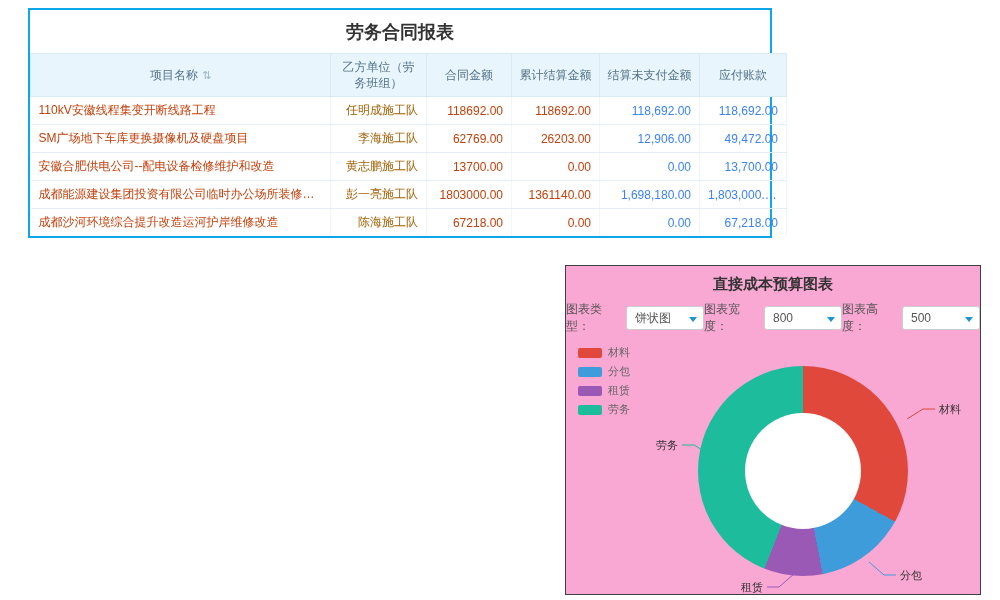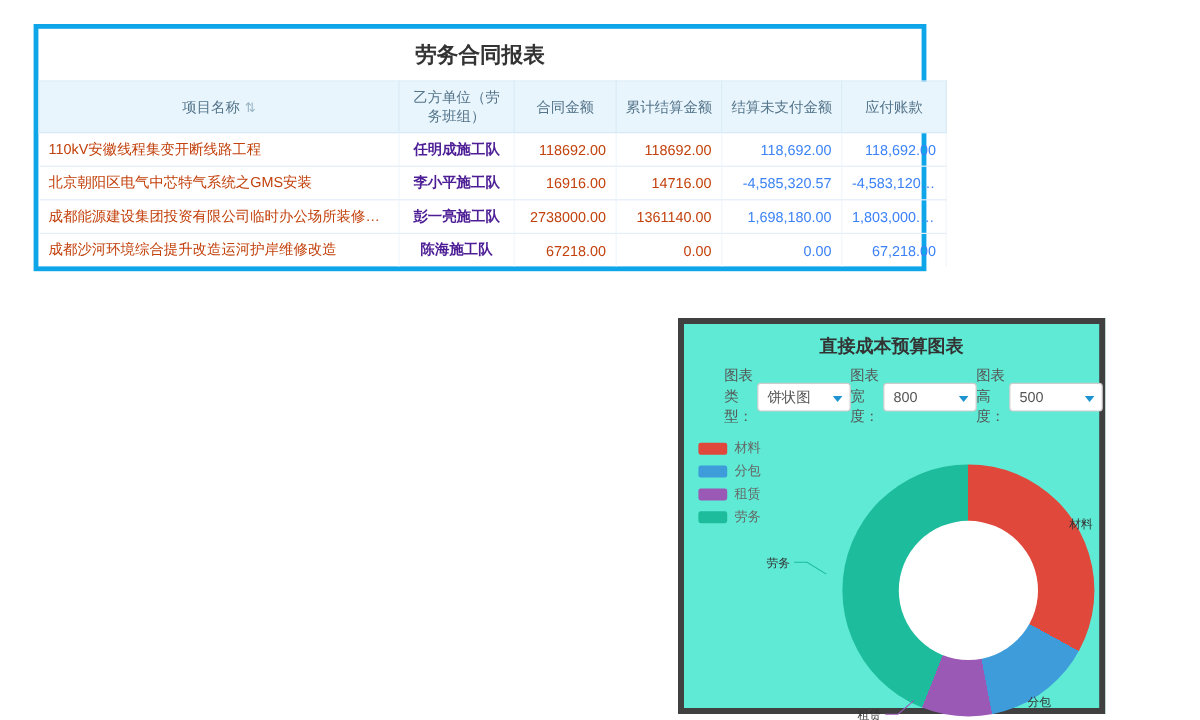"劳务合同报表" .report-card { border: 4px solid #0ea5e9 -> 2px solid #0ea5e9; top: 20px -> 8px }
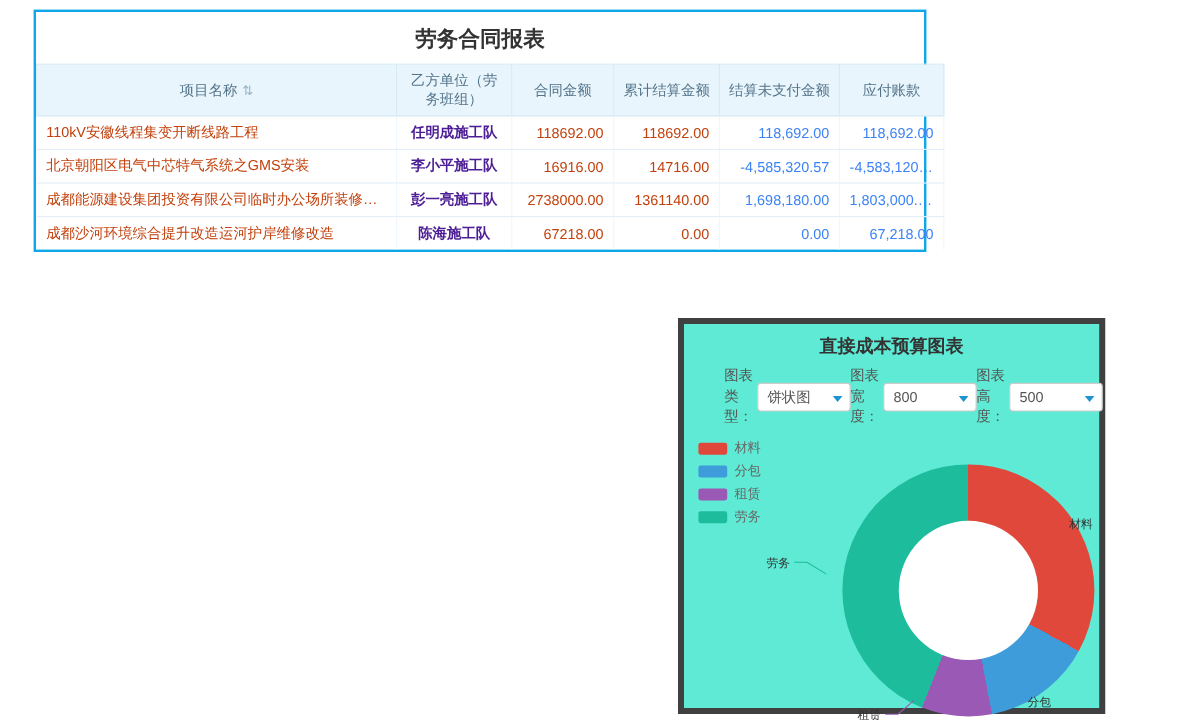"任明成施工队" td.c1 { color: #4c1d95 -> #a16207; font-weight: bold -> none; text-align: center -> right }
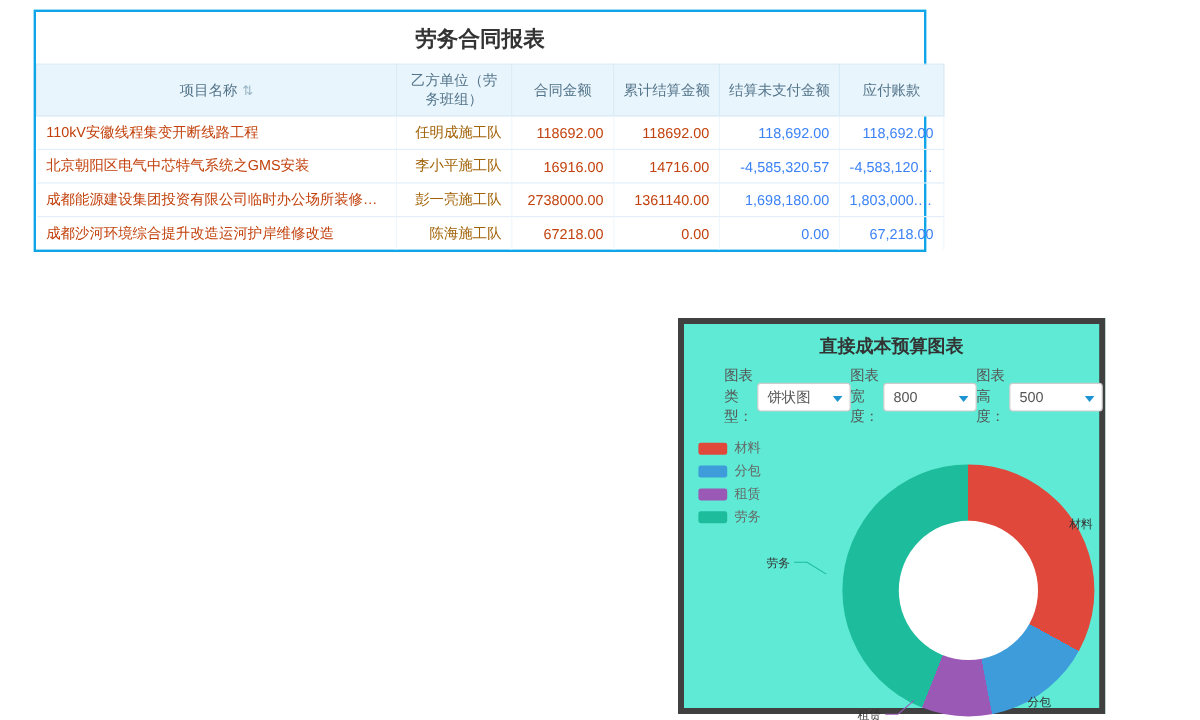"SM广场地下车库更换摄像机及硬盘项目" tr { html: none -> <tr> <td>SM广场地下车库更换摄像机及硬盘项目</td> <td>李海施工队</td> <td>62769.00</td> <td>26203.00</td> <td>12,906.00</td> <td>49,472.00</td> </tr> }
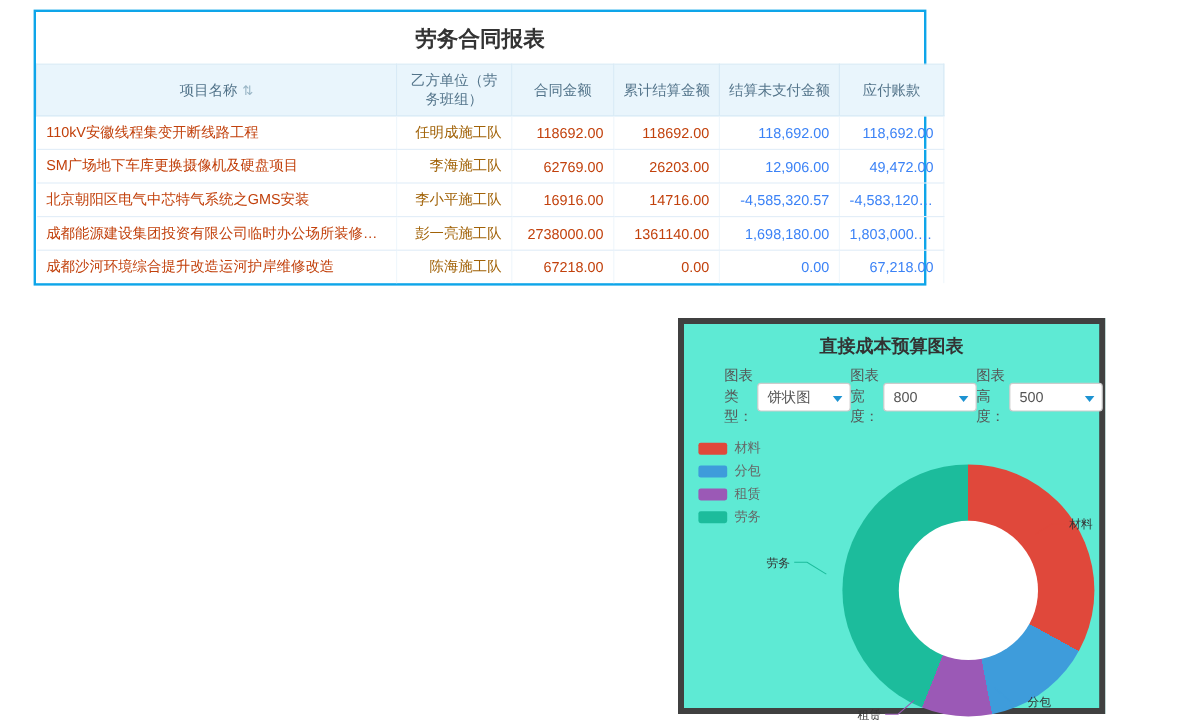"安徽合肥供电公司--配电设备检修维护和改造" tr { html: none -> <tr> <td>安徽合肥供电公司--配电设备检修维护和改造</td> <td>黄志鹏施工队</td> <td>13700.00</td> <td>0.00</td> <td>0.00</td> <td>13,700.00</td> </tr> }
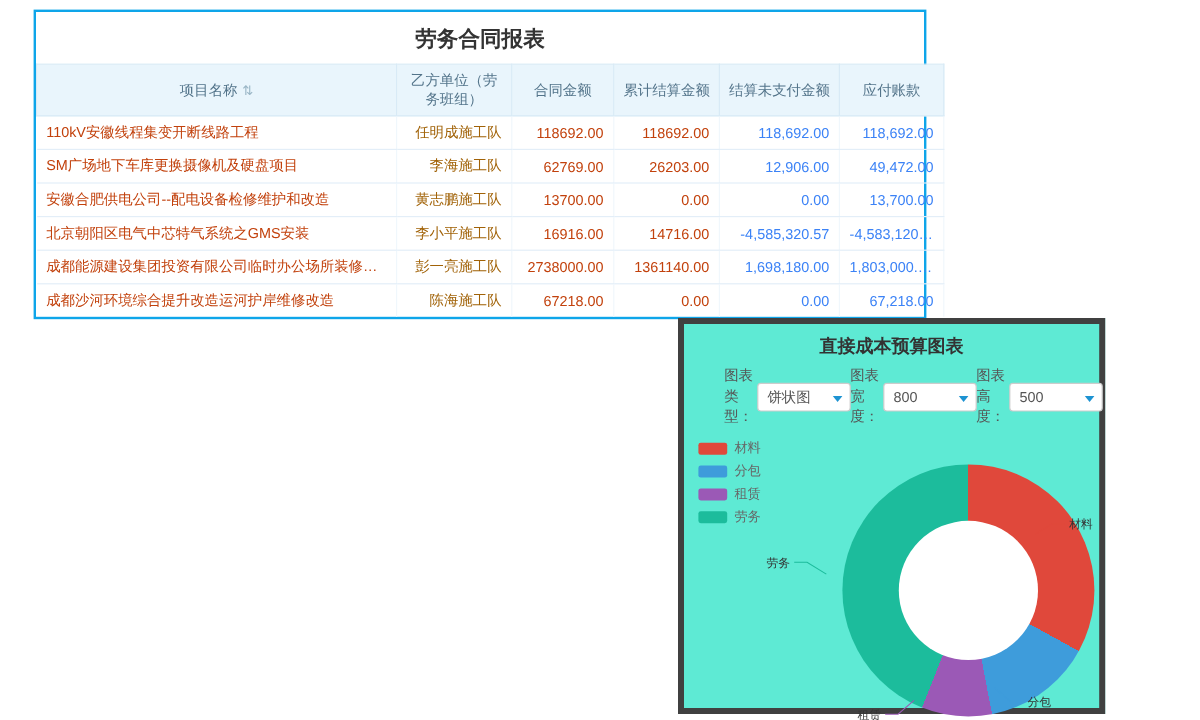"北京朝阳区电气中芯特气系统之GMS安装" tr { html: <tr> <td>北京朝阳区电气中芯特气系统之GMS安装</td> <td>李小平施工队</td> <td>16916.00</td> <td>14716.00</td> <td>-4,585,320.57</td> <td>-4,583,120.57</td> </tr> -> none }
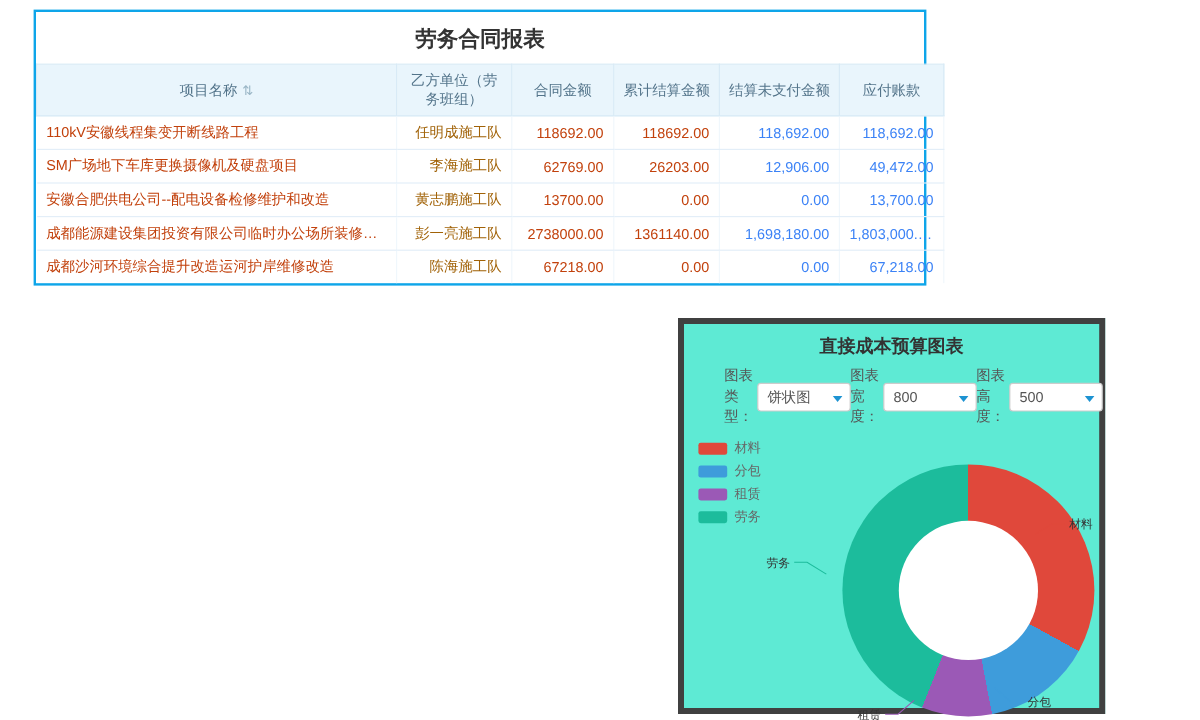"2738000.00" td.c2 { text: 2738000.00 -> 1803000.00 }
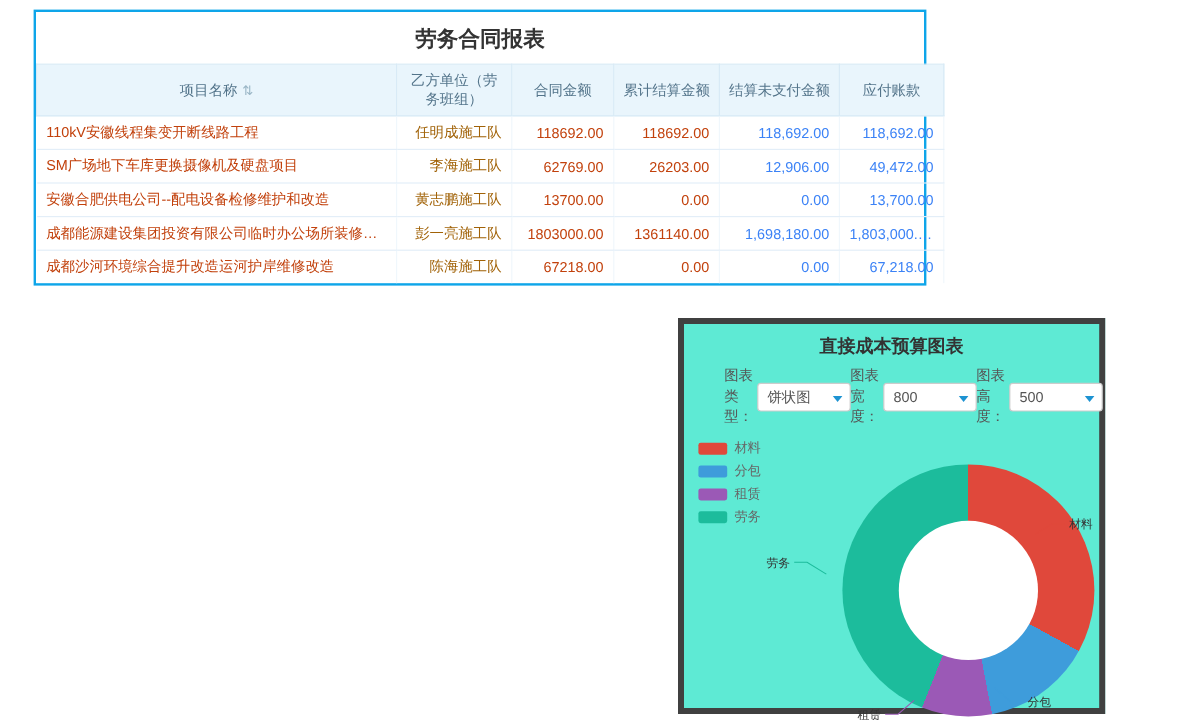"直接成本预算图表" .chart-card { background: #5eead4 -> #f9a8d4; border: 5px solid #404040 -> 1px solid #404040; width: 356px -> 416px }
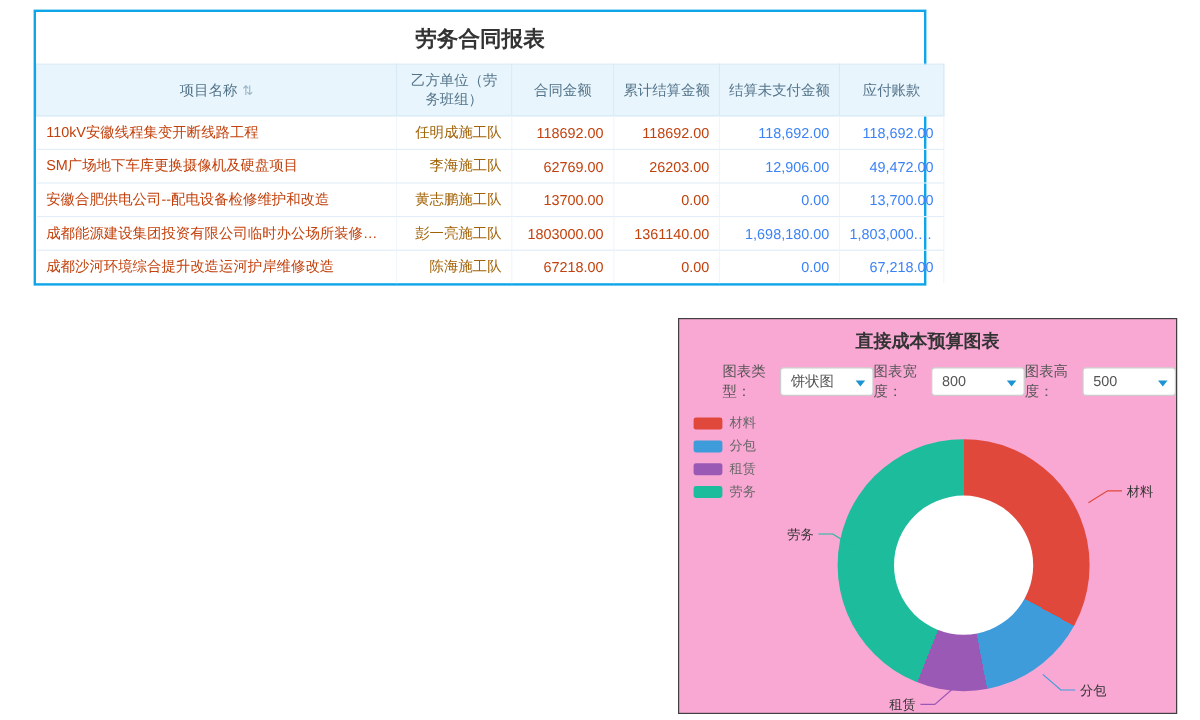"图表类型：" .controls { margin-left: 36px -> none }
